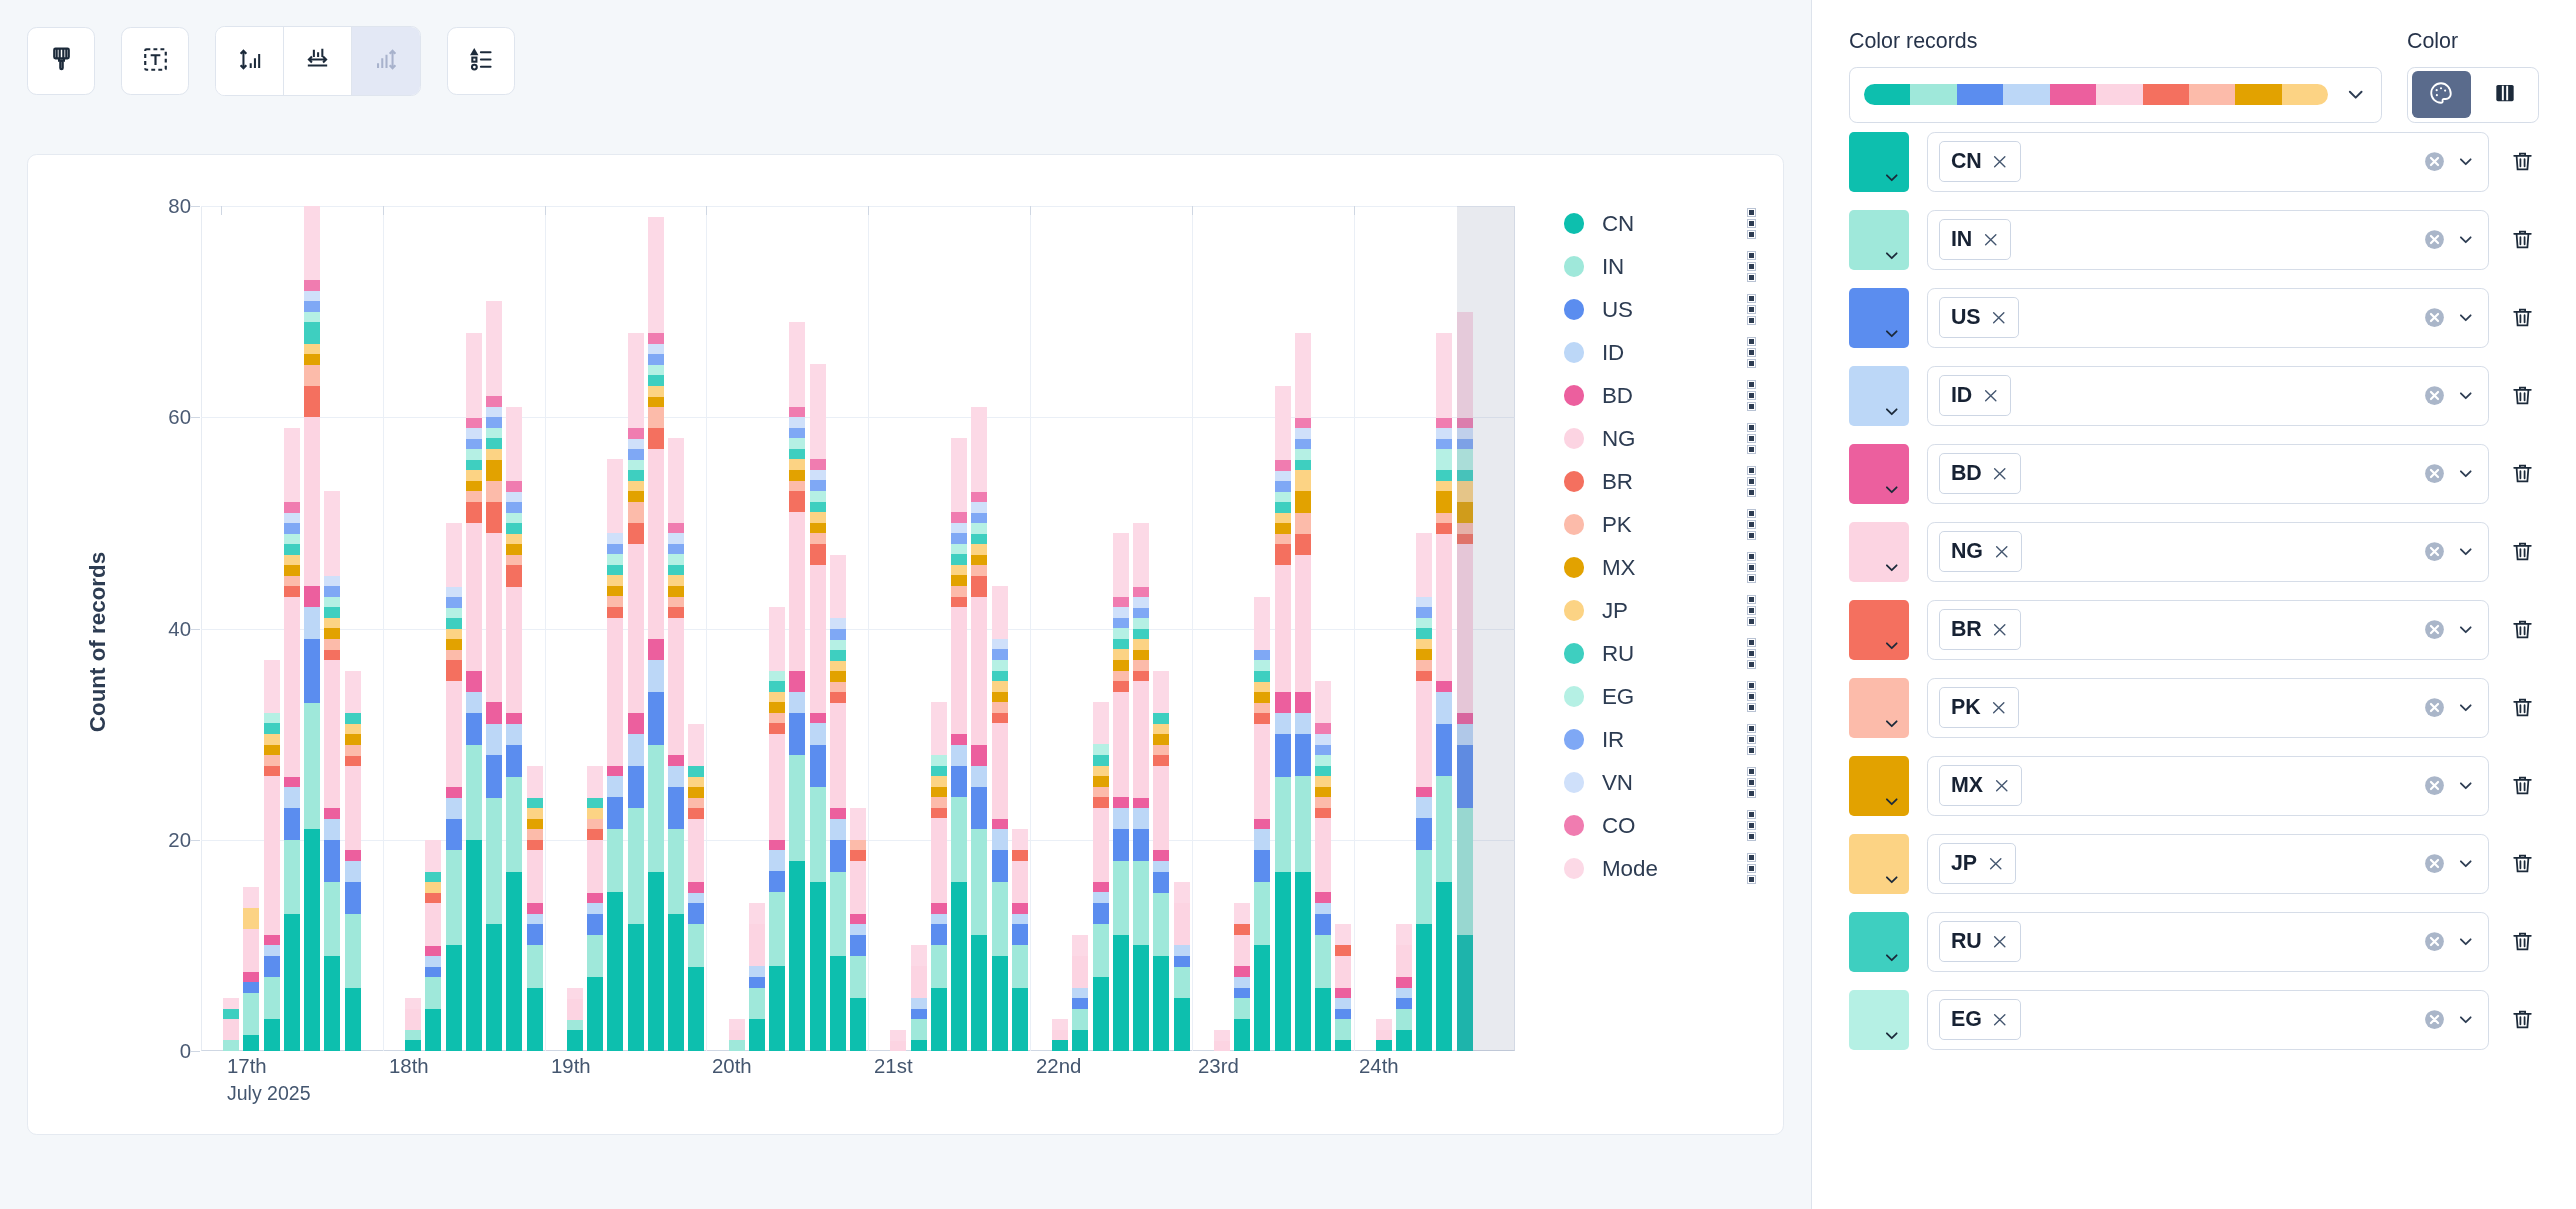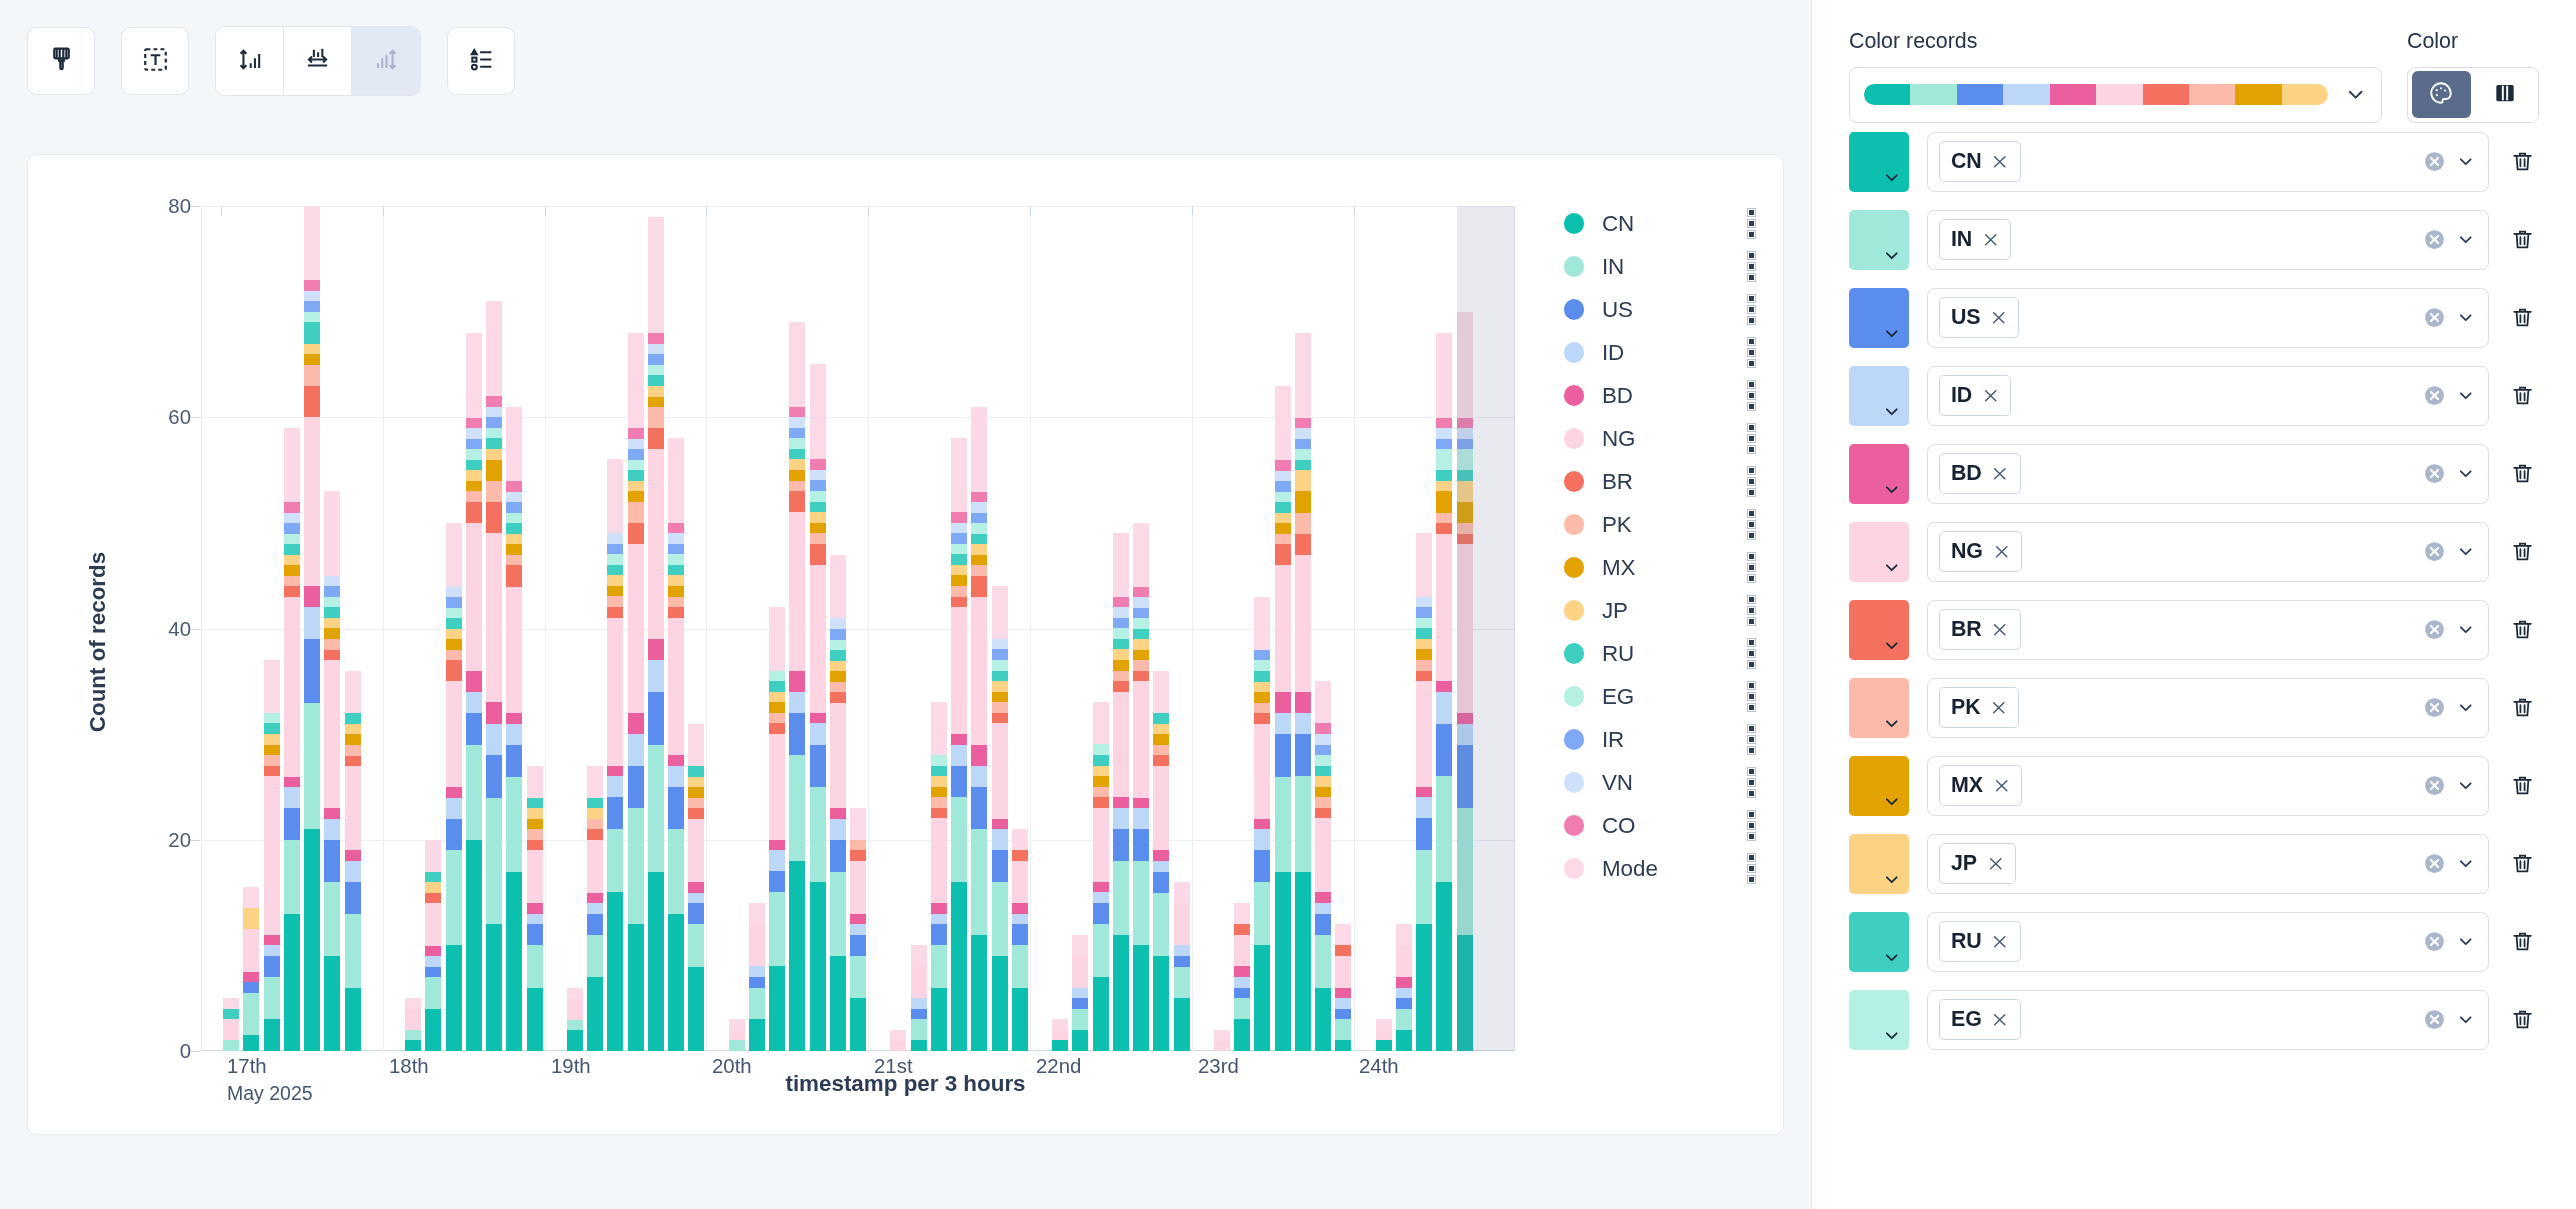"May 2025" span.sub { text: May -> July }
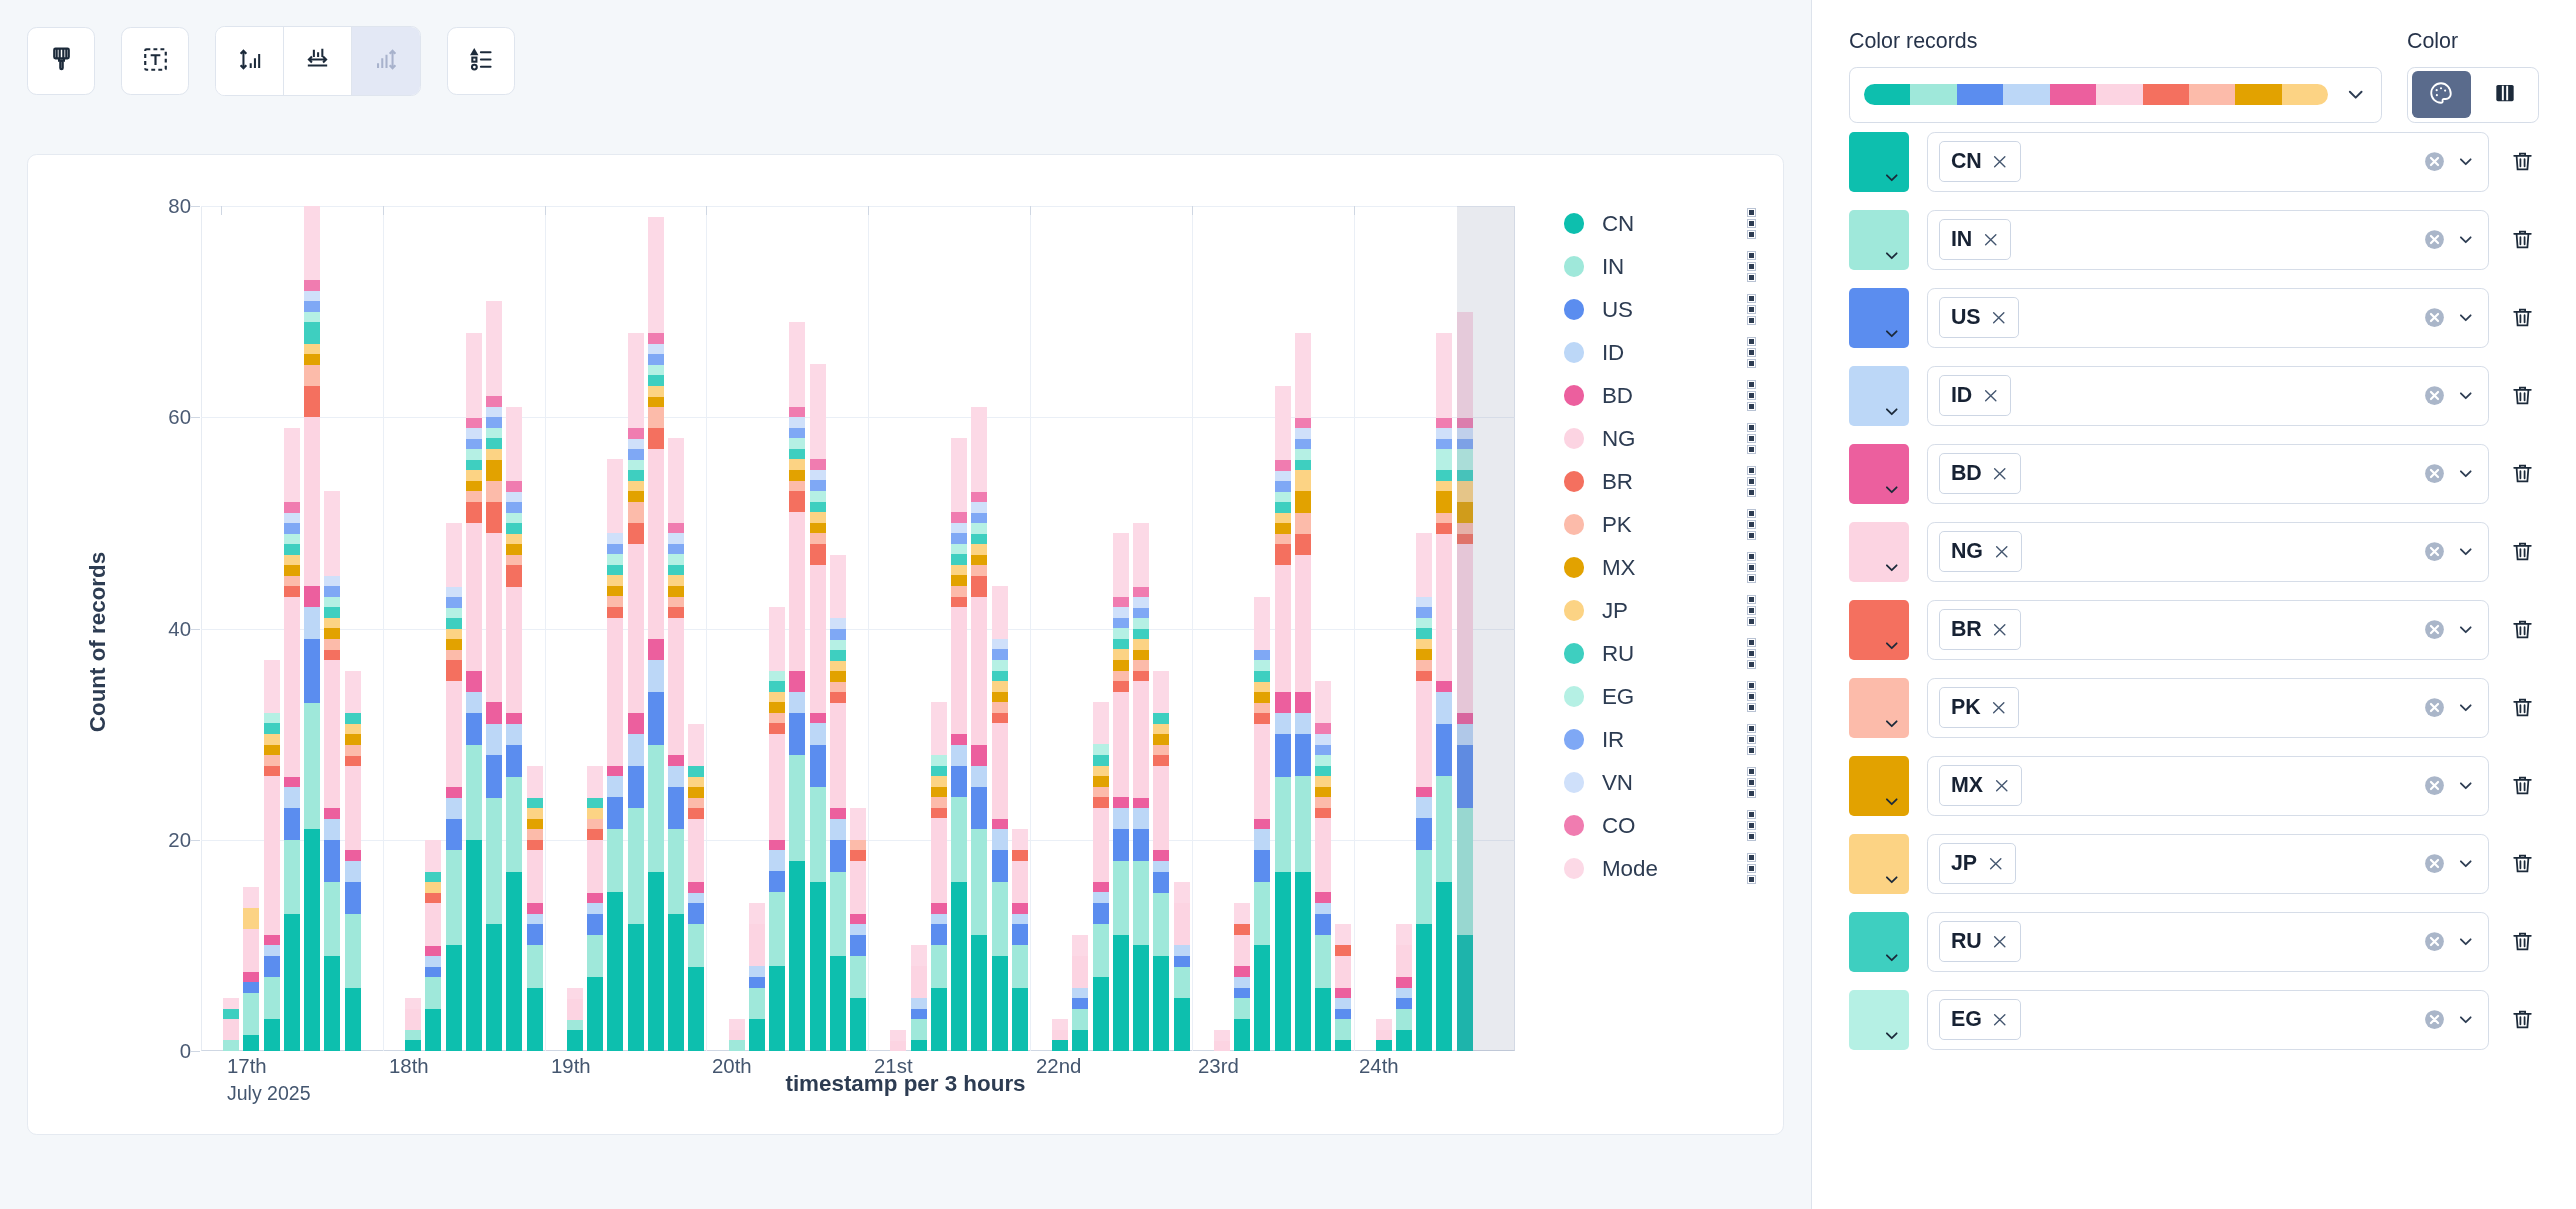"timestamp per 3 hours" div.xlabel { html: <div>timestamp per 3 hours</div> -> none }
